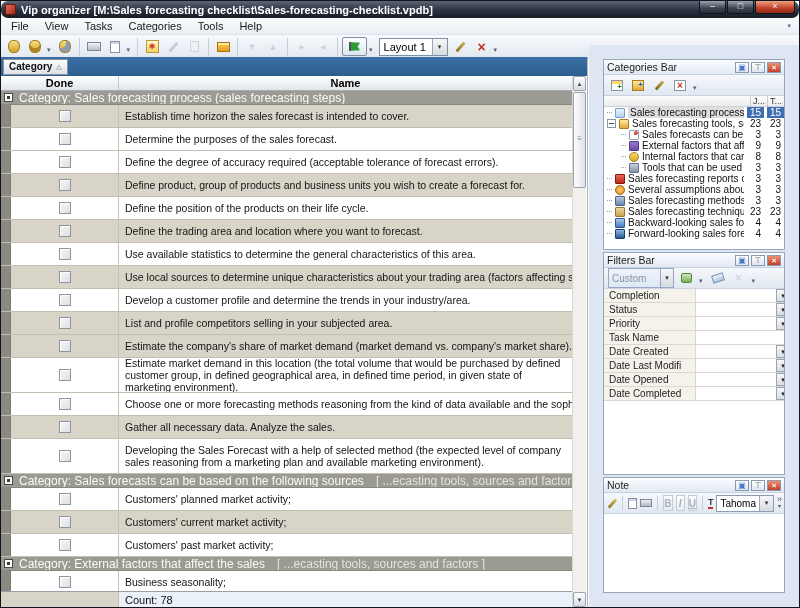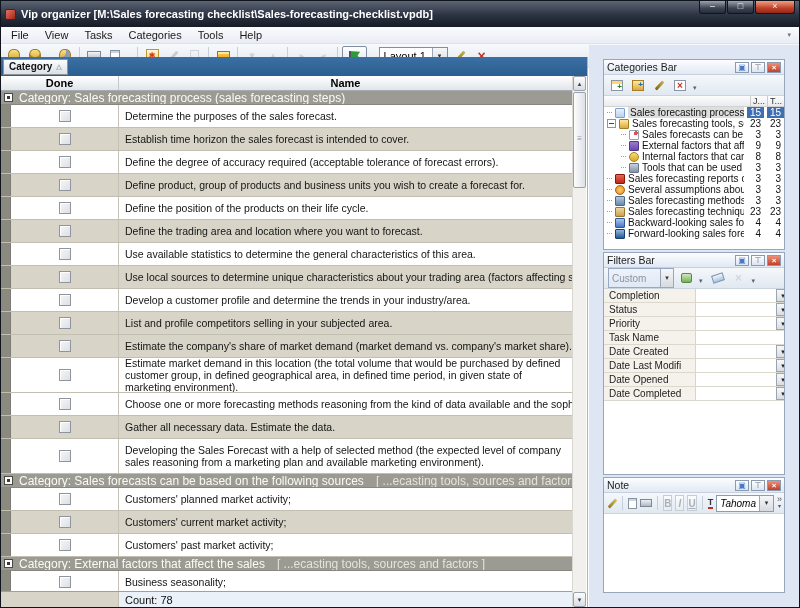"Vip organizer [M:\Sales forecasting" .titlebar { border-radius: none -> 7px; height: 26px -> 17px }
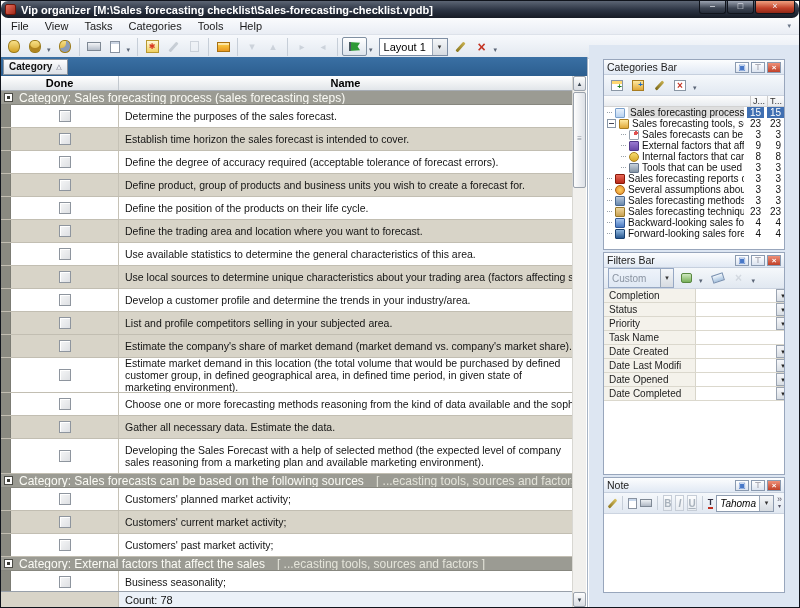"Determine the purposes of the" div.trow { order: before "Establish time horizon the sales" -> after "Establish time horizon the sales" }
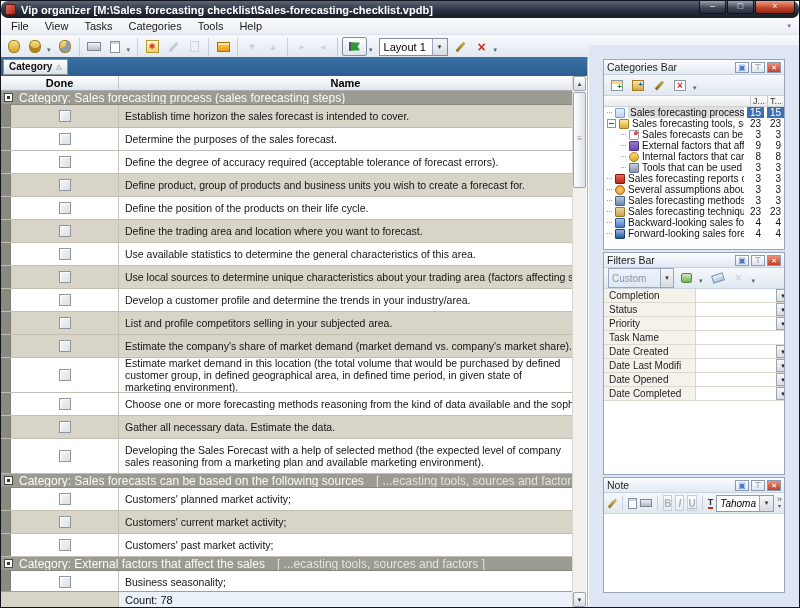"Gather all necessary data. Estimate" div.tname { text: Estimate the data -> Analyze the sales }
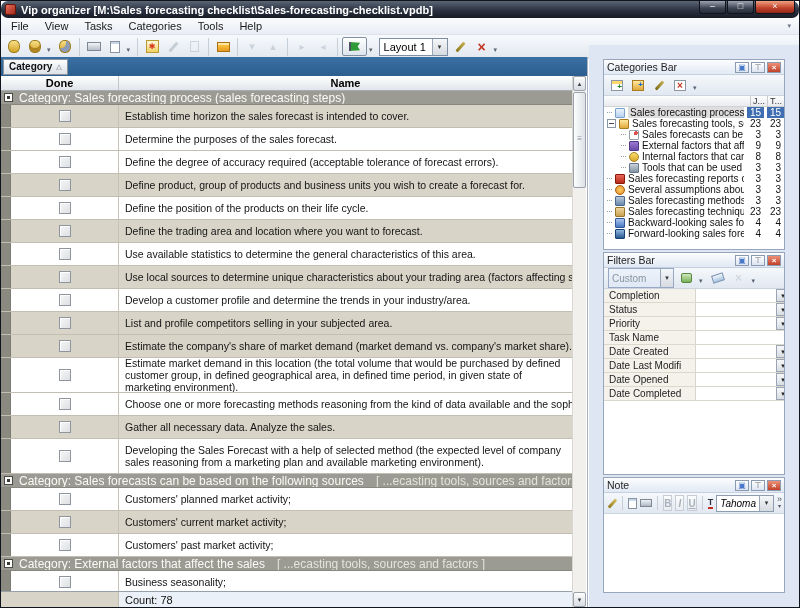"Tahoma" .ncombo .combo-v { font-style: italic -> none }
